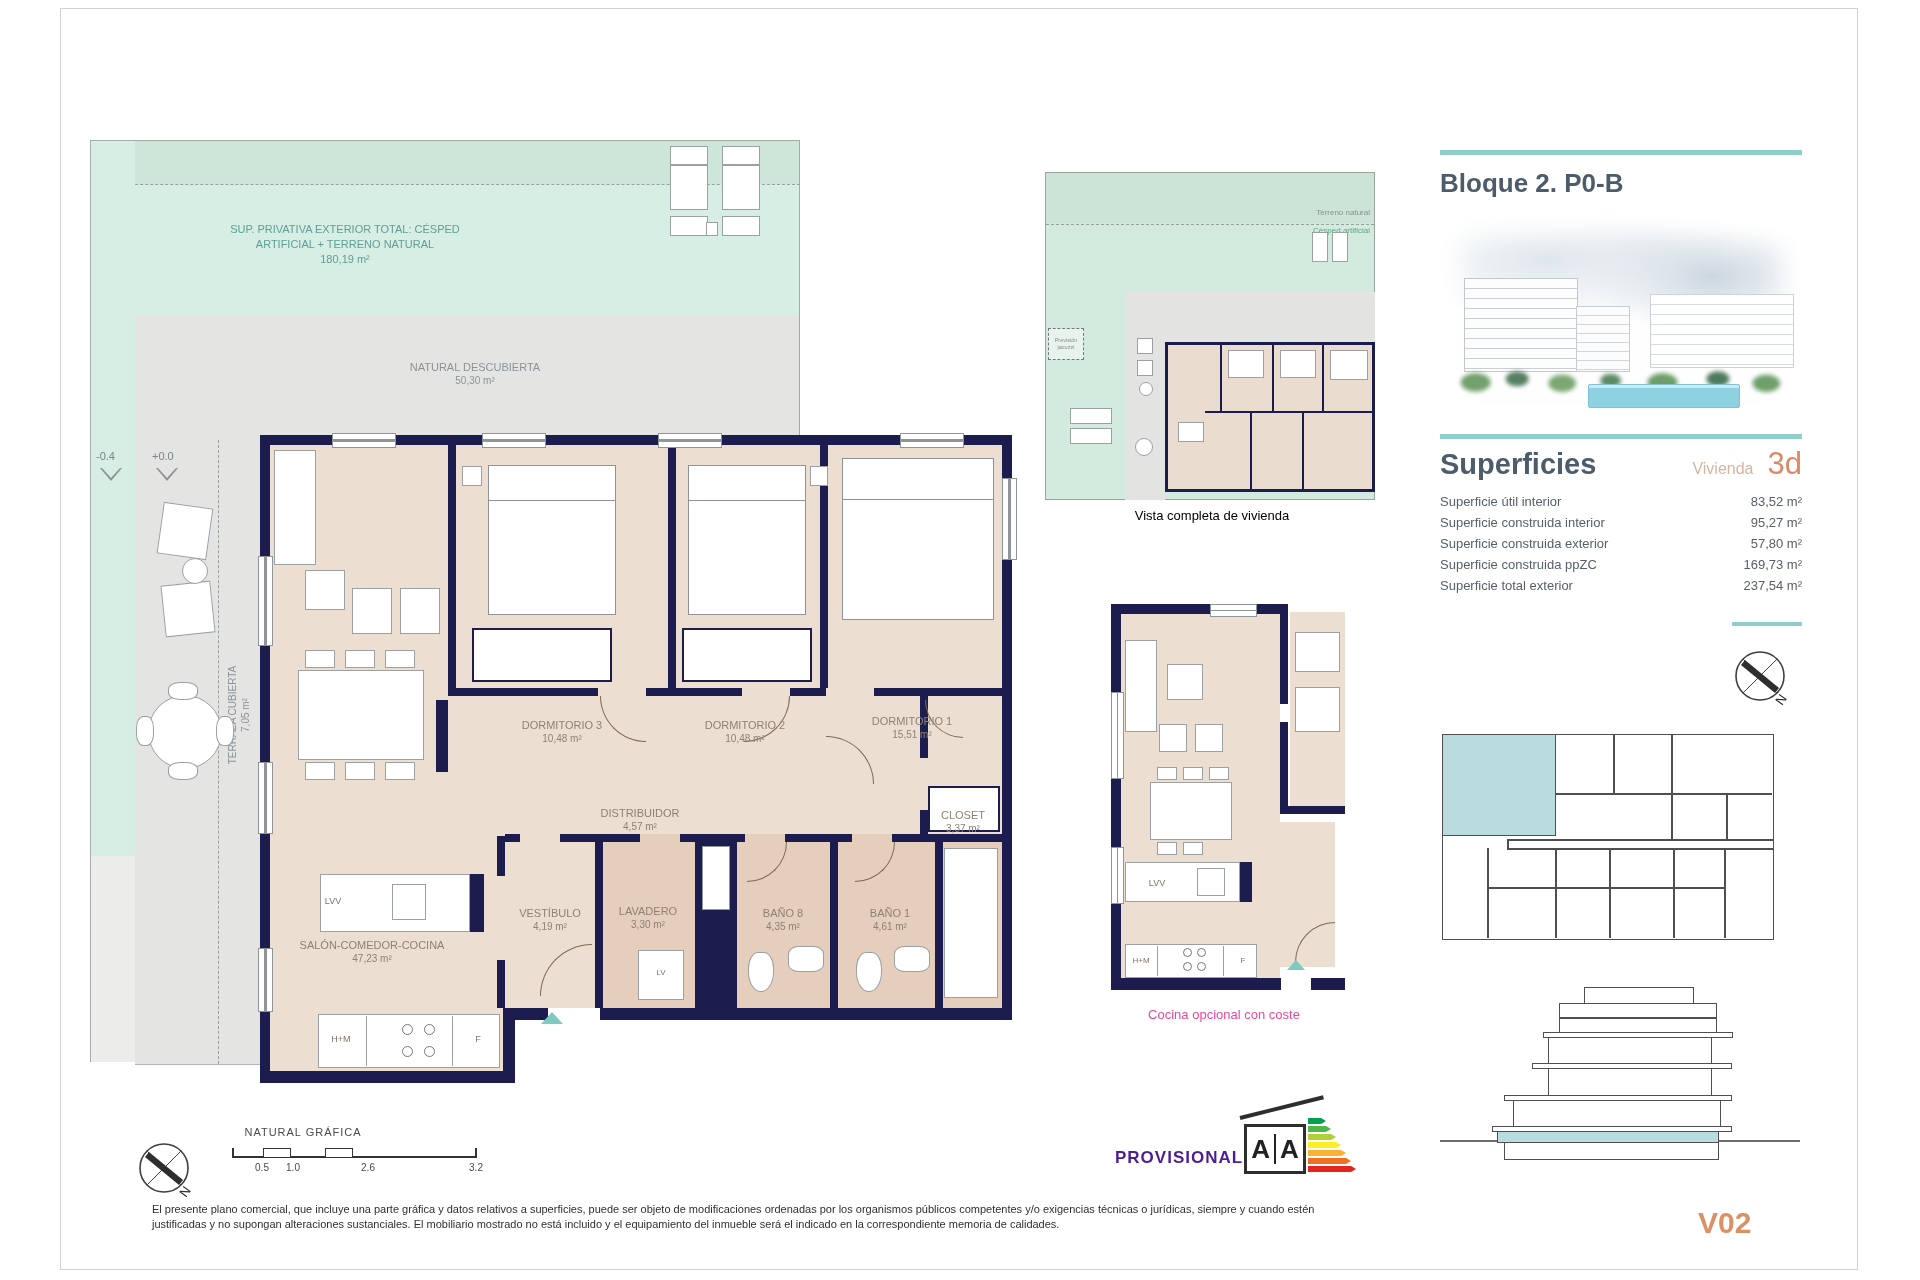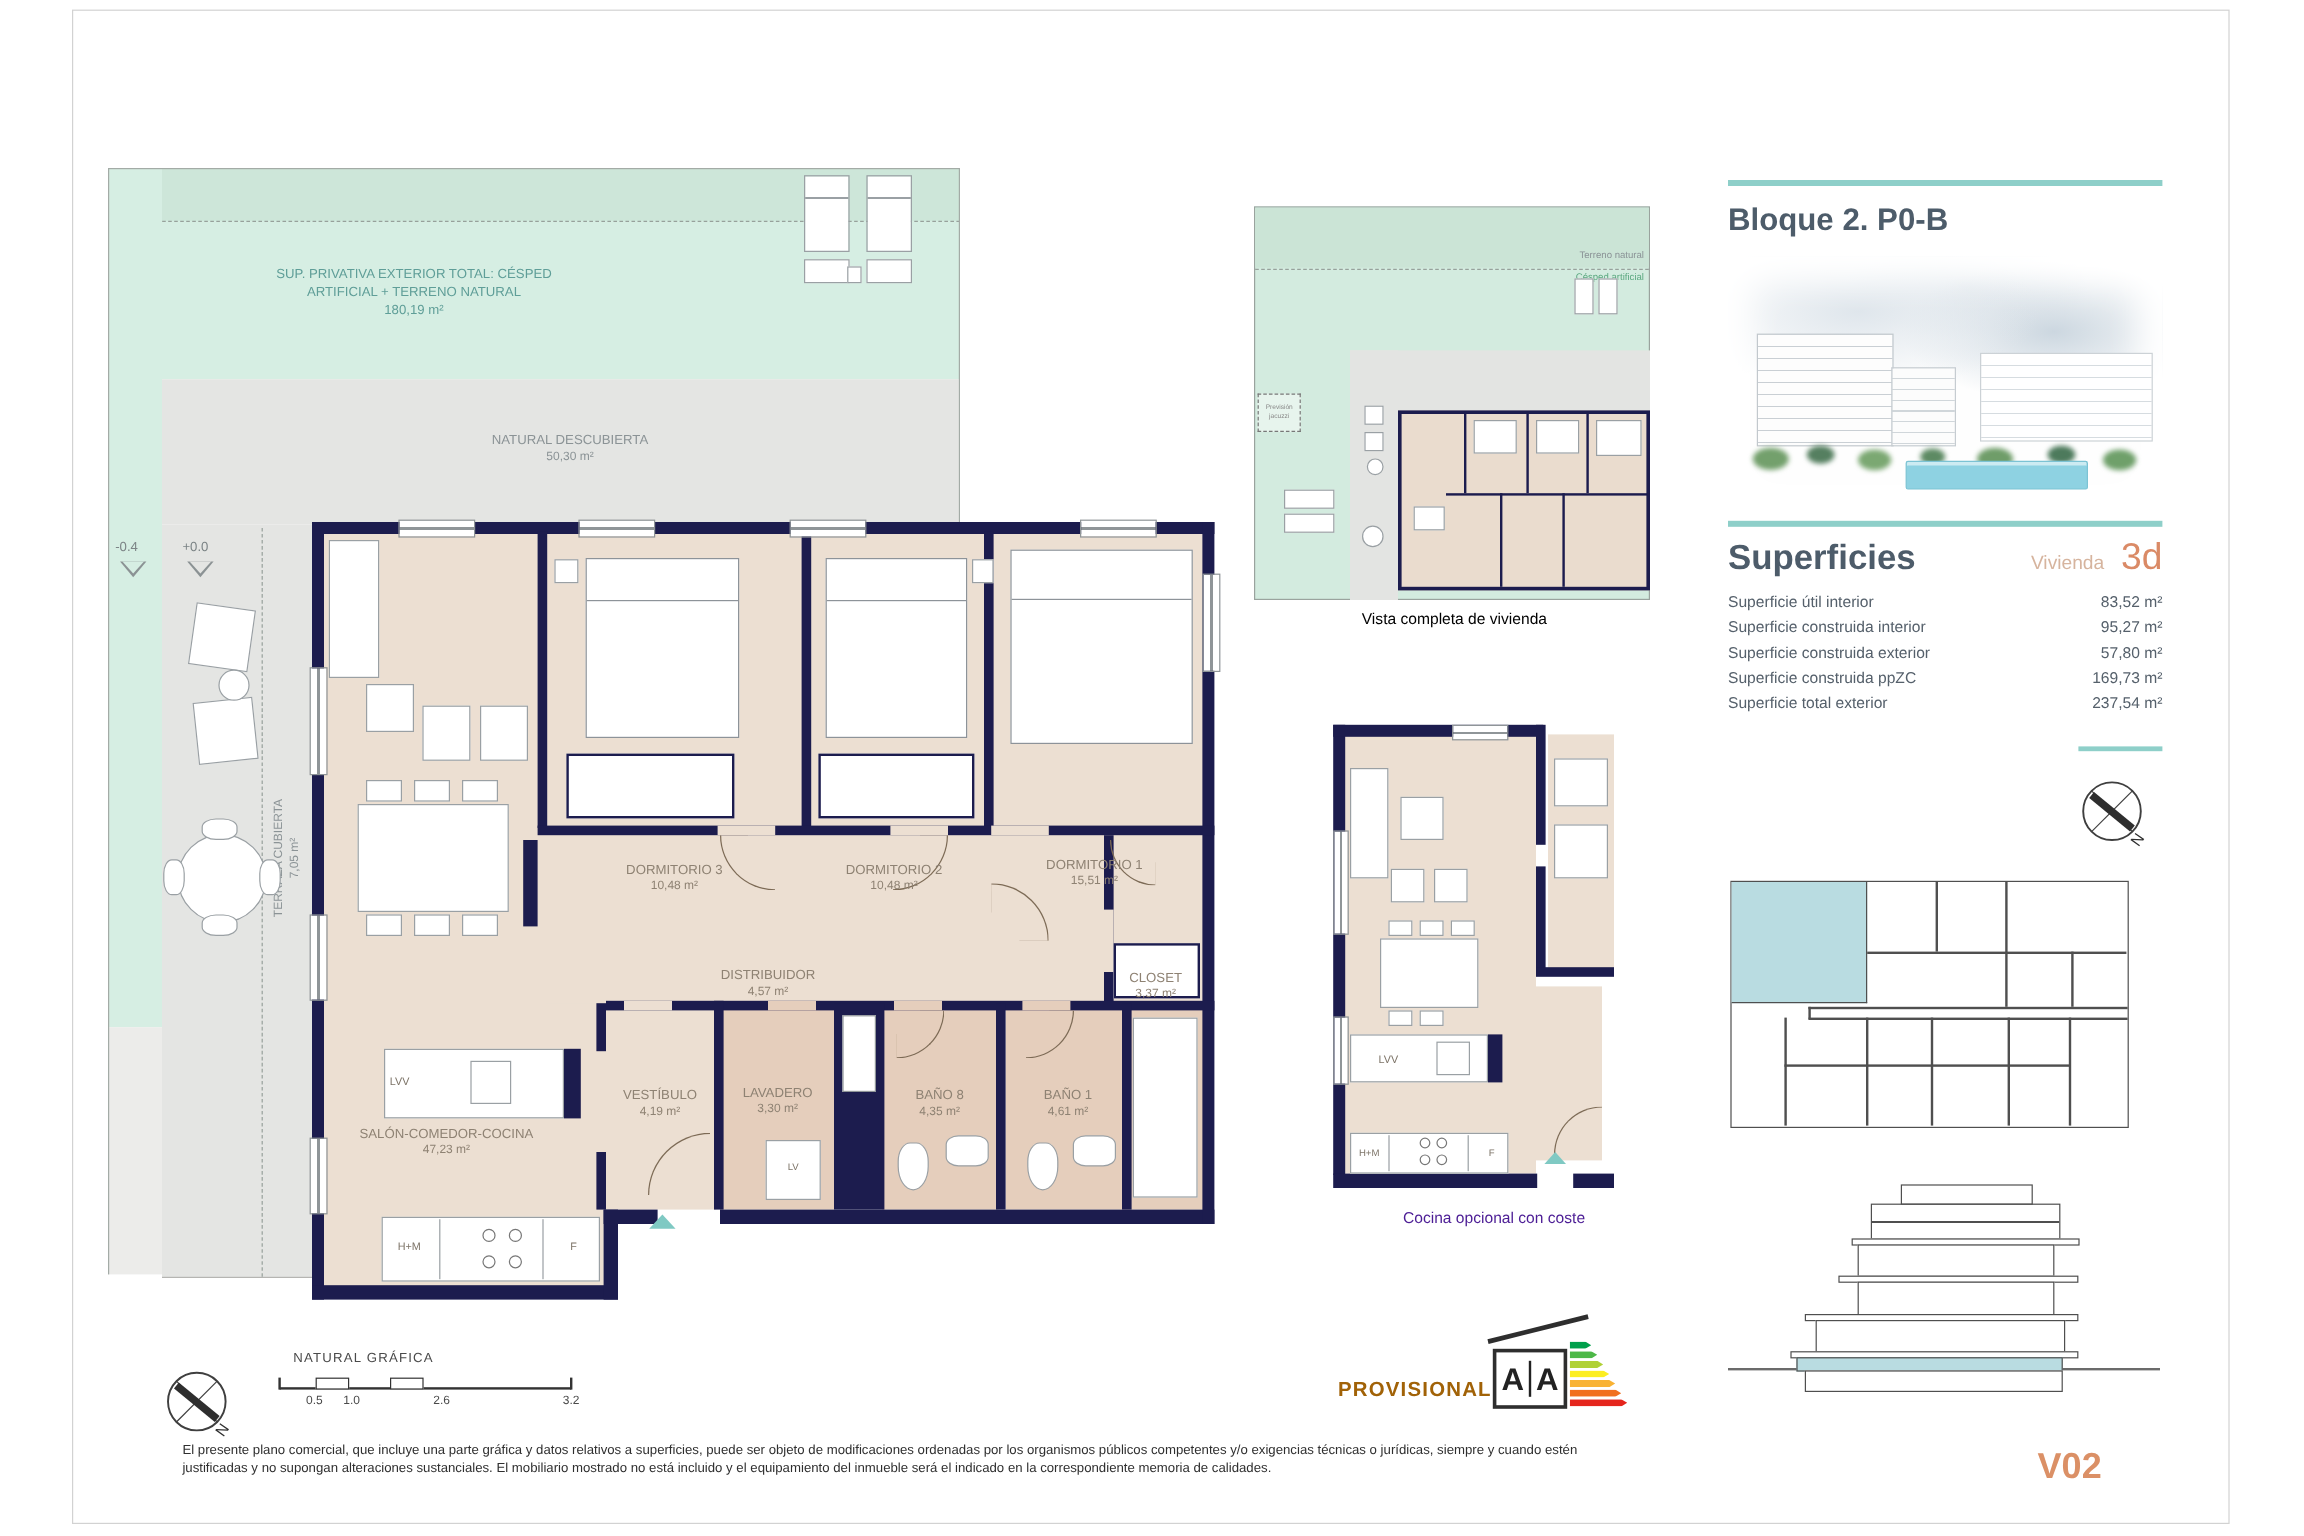"Cocina opcional con coste" div.abs { color: #4c1d95 -> #ec4899; left: 150px -> 129px }
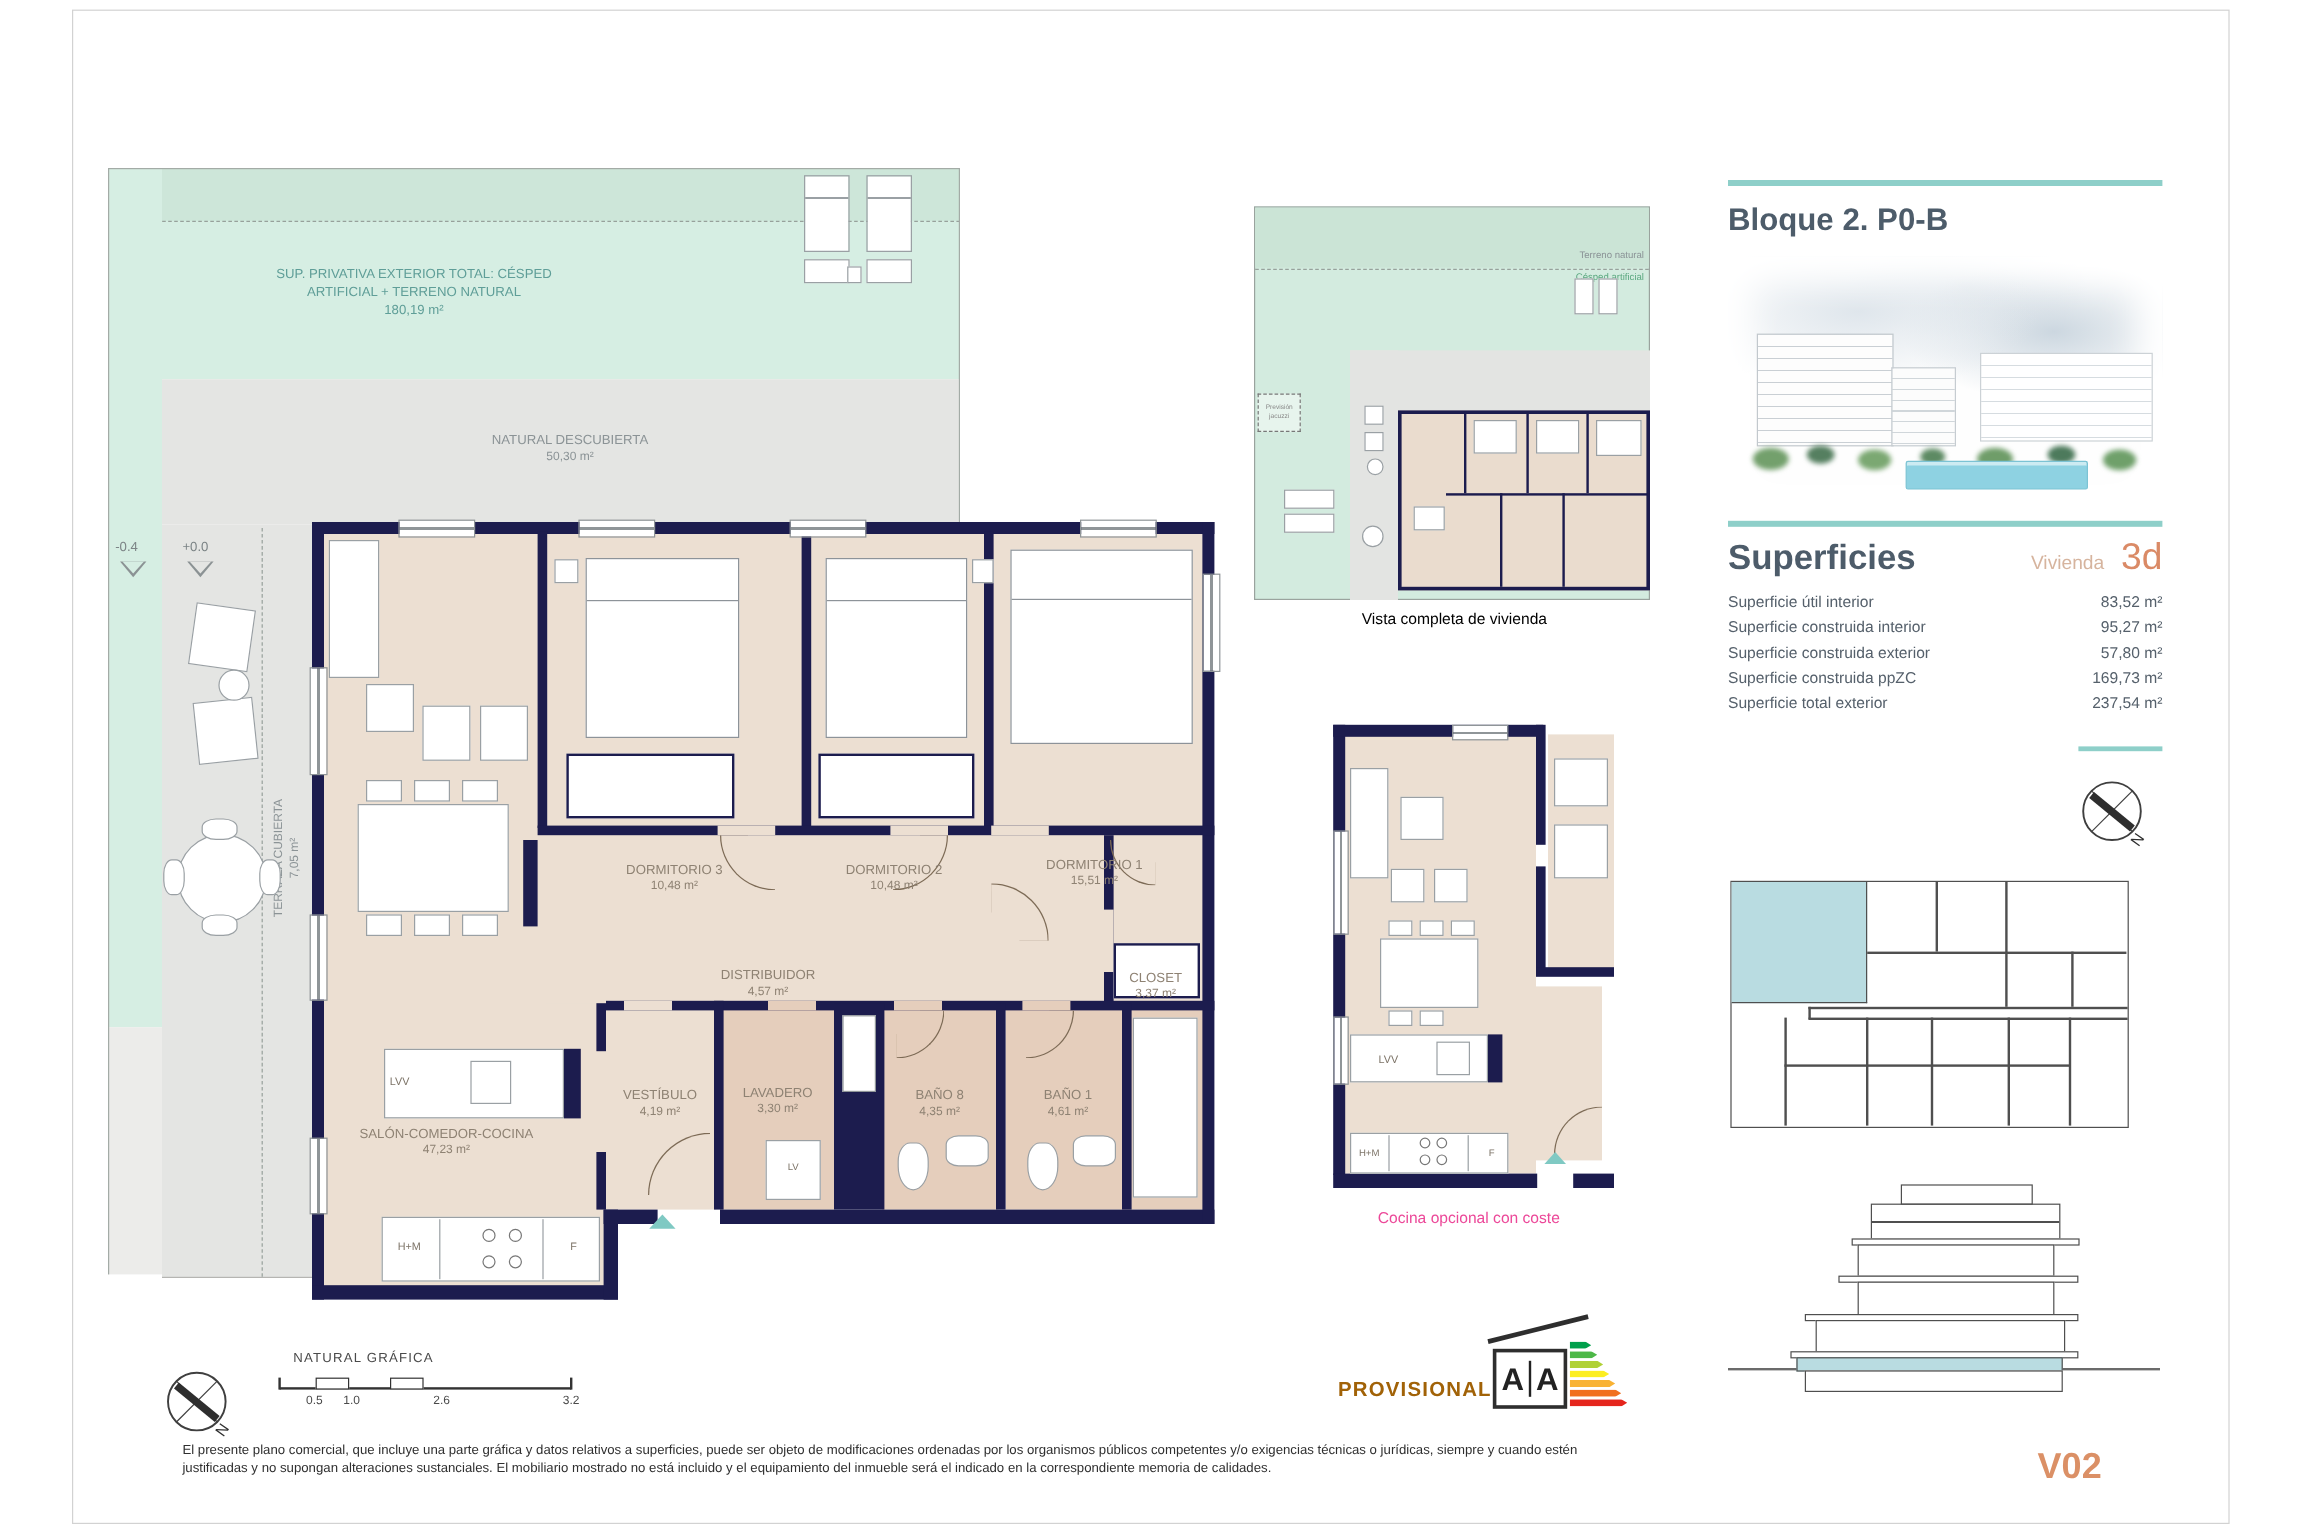"PROVISIONAL" div.abs { color: #a16207 -> #4c1d95 }
